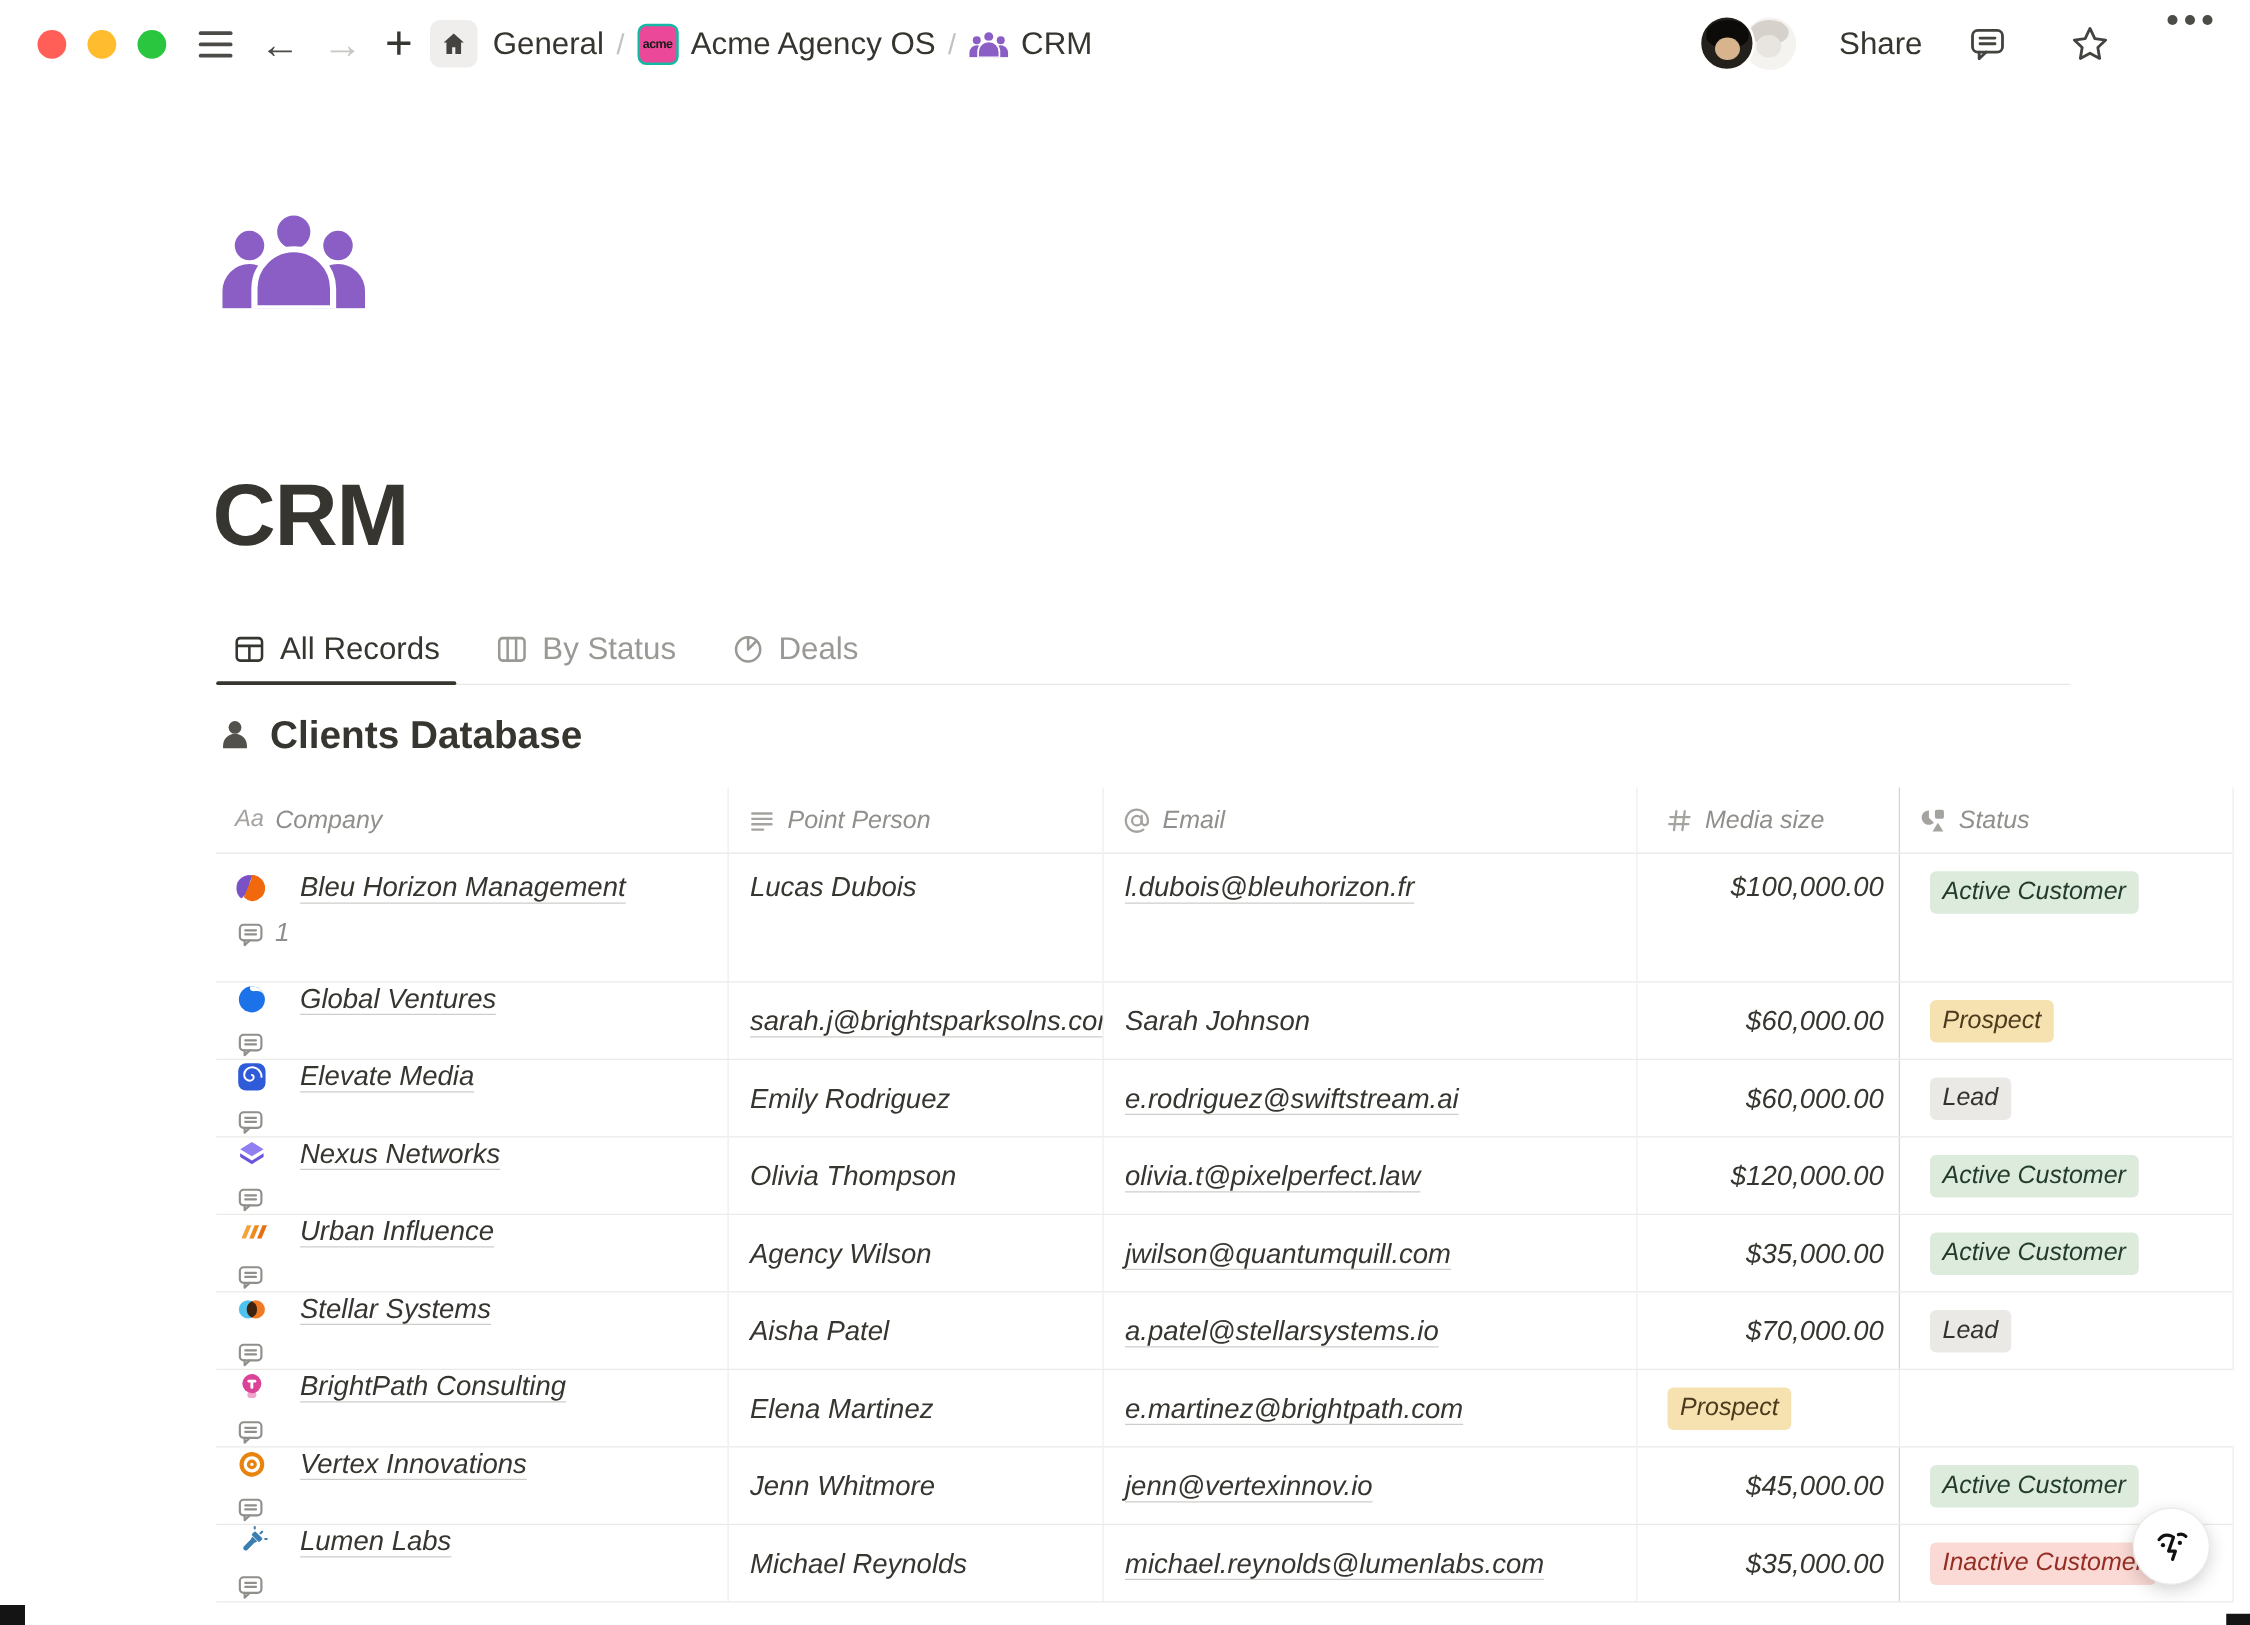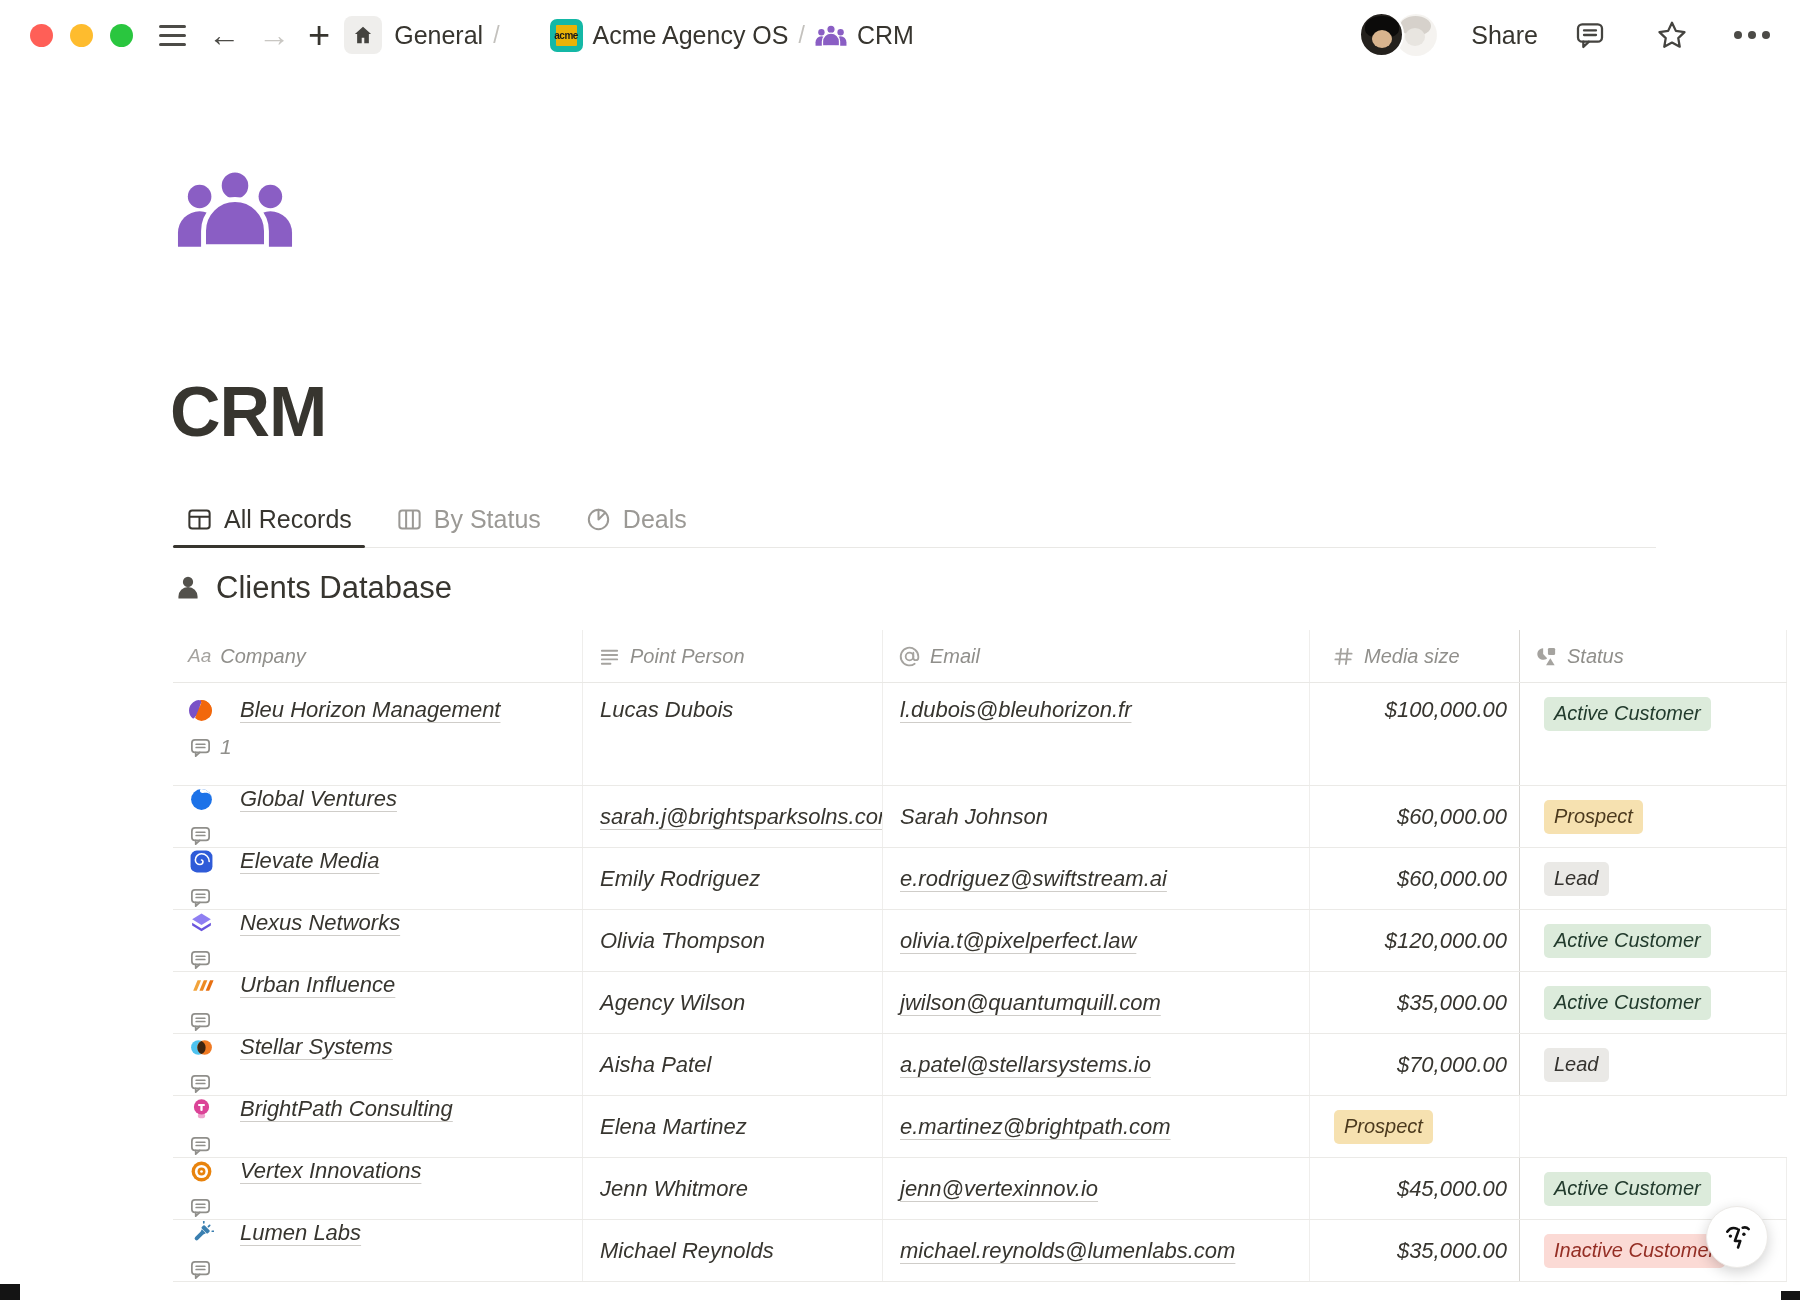"acme" .acme-chip { background: #eab308 -> #ec4899; border: 6px solid #14b8a6 -> 2px solid #14b8a6; margin-left: 40px -> none }
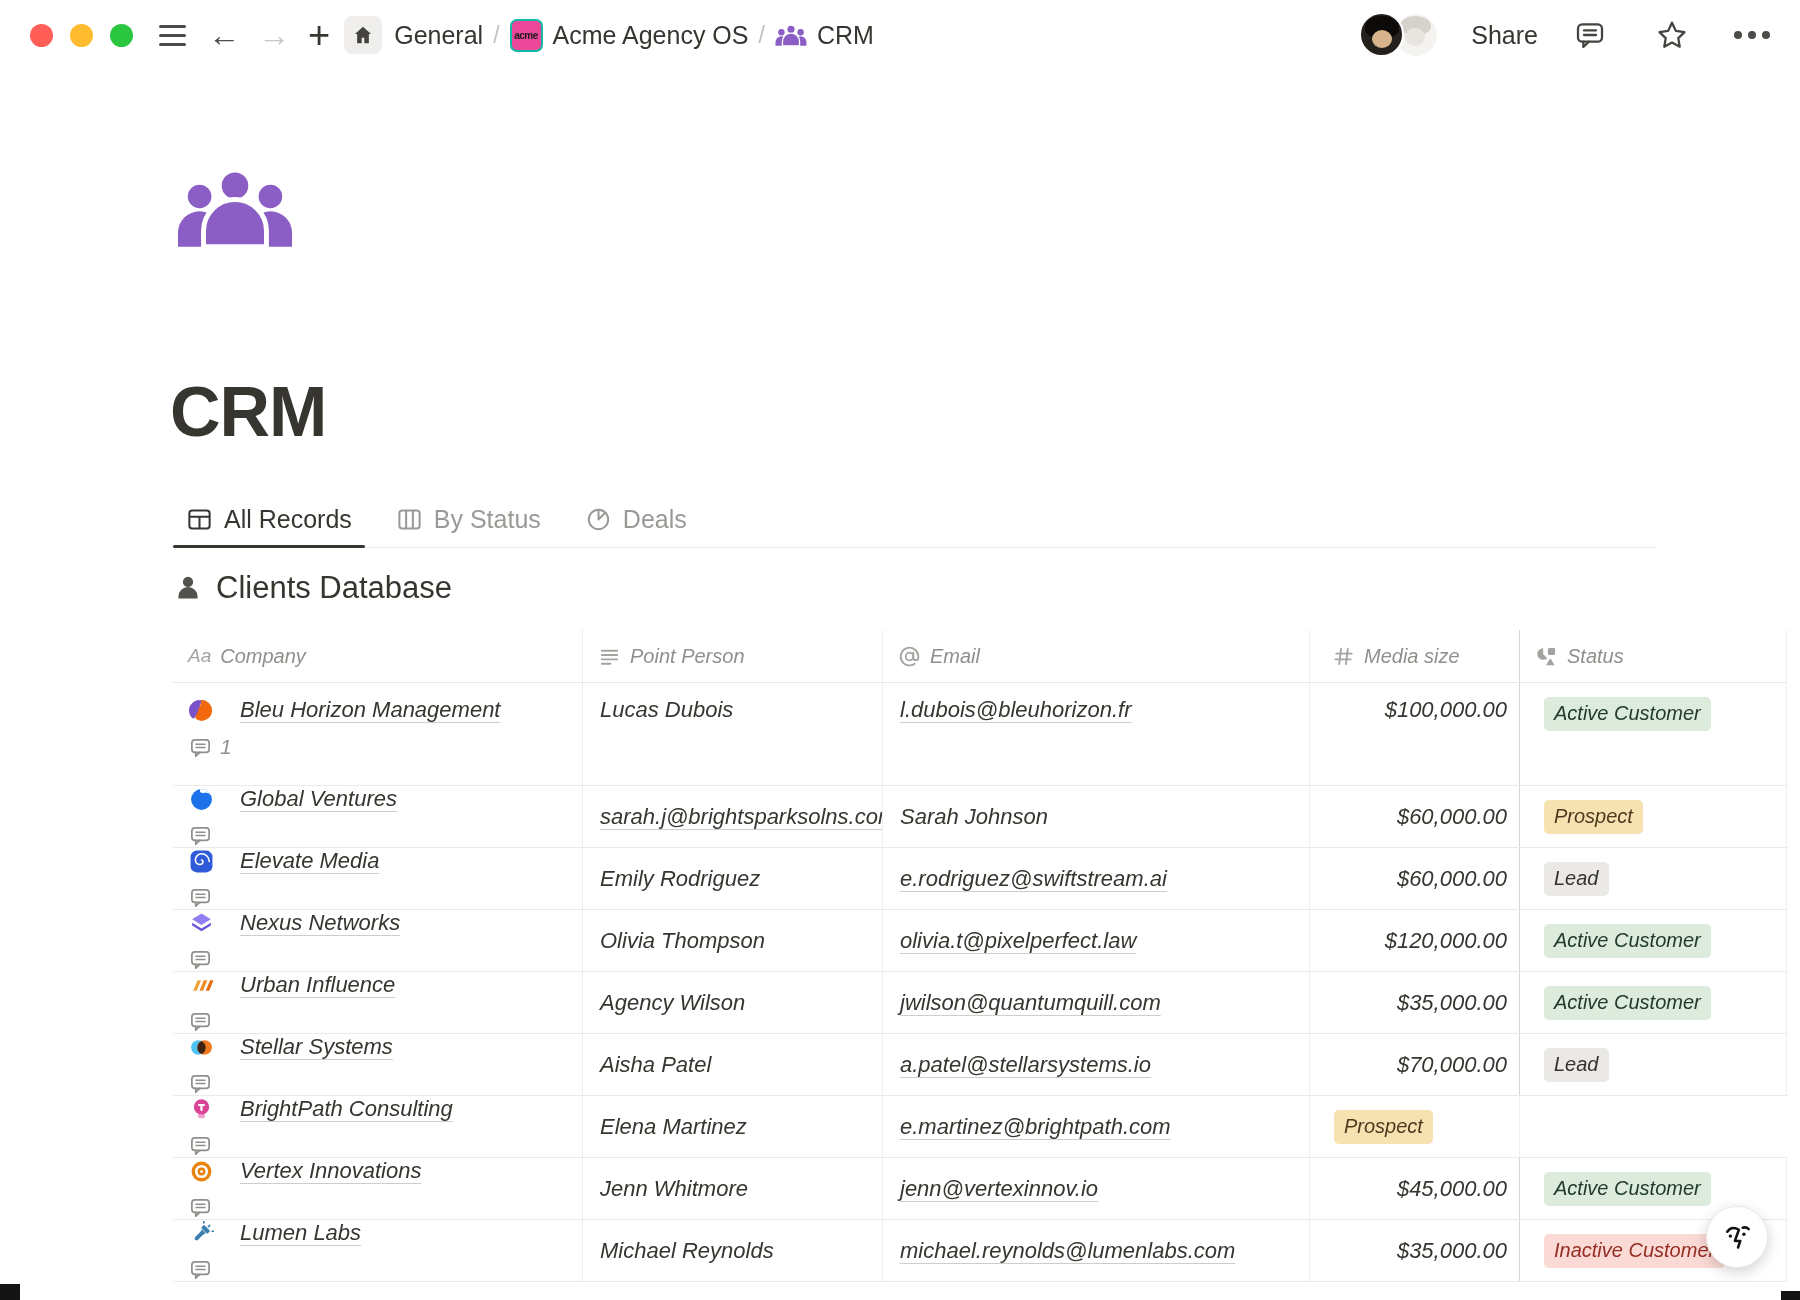"Share" .tb-right { align-items: center -> none }
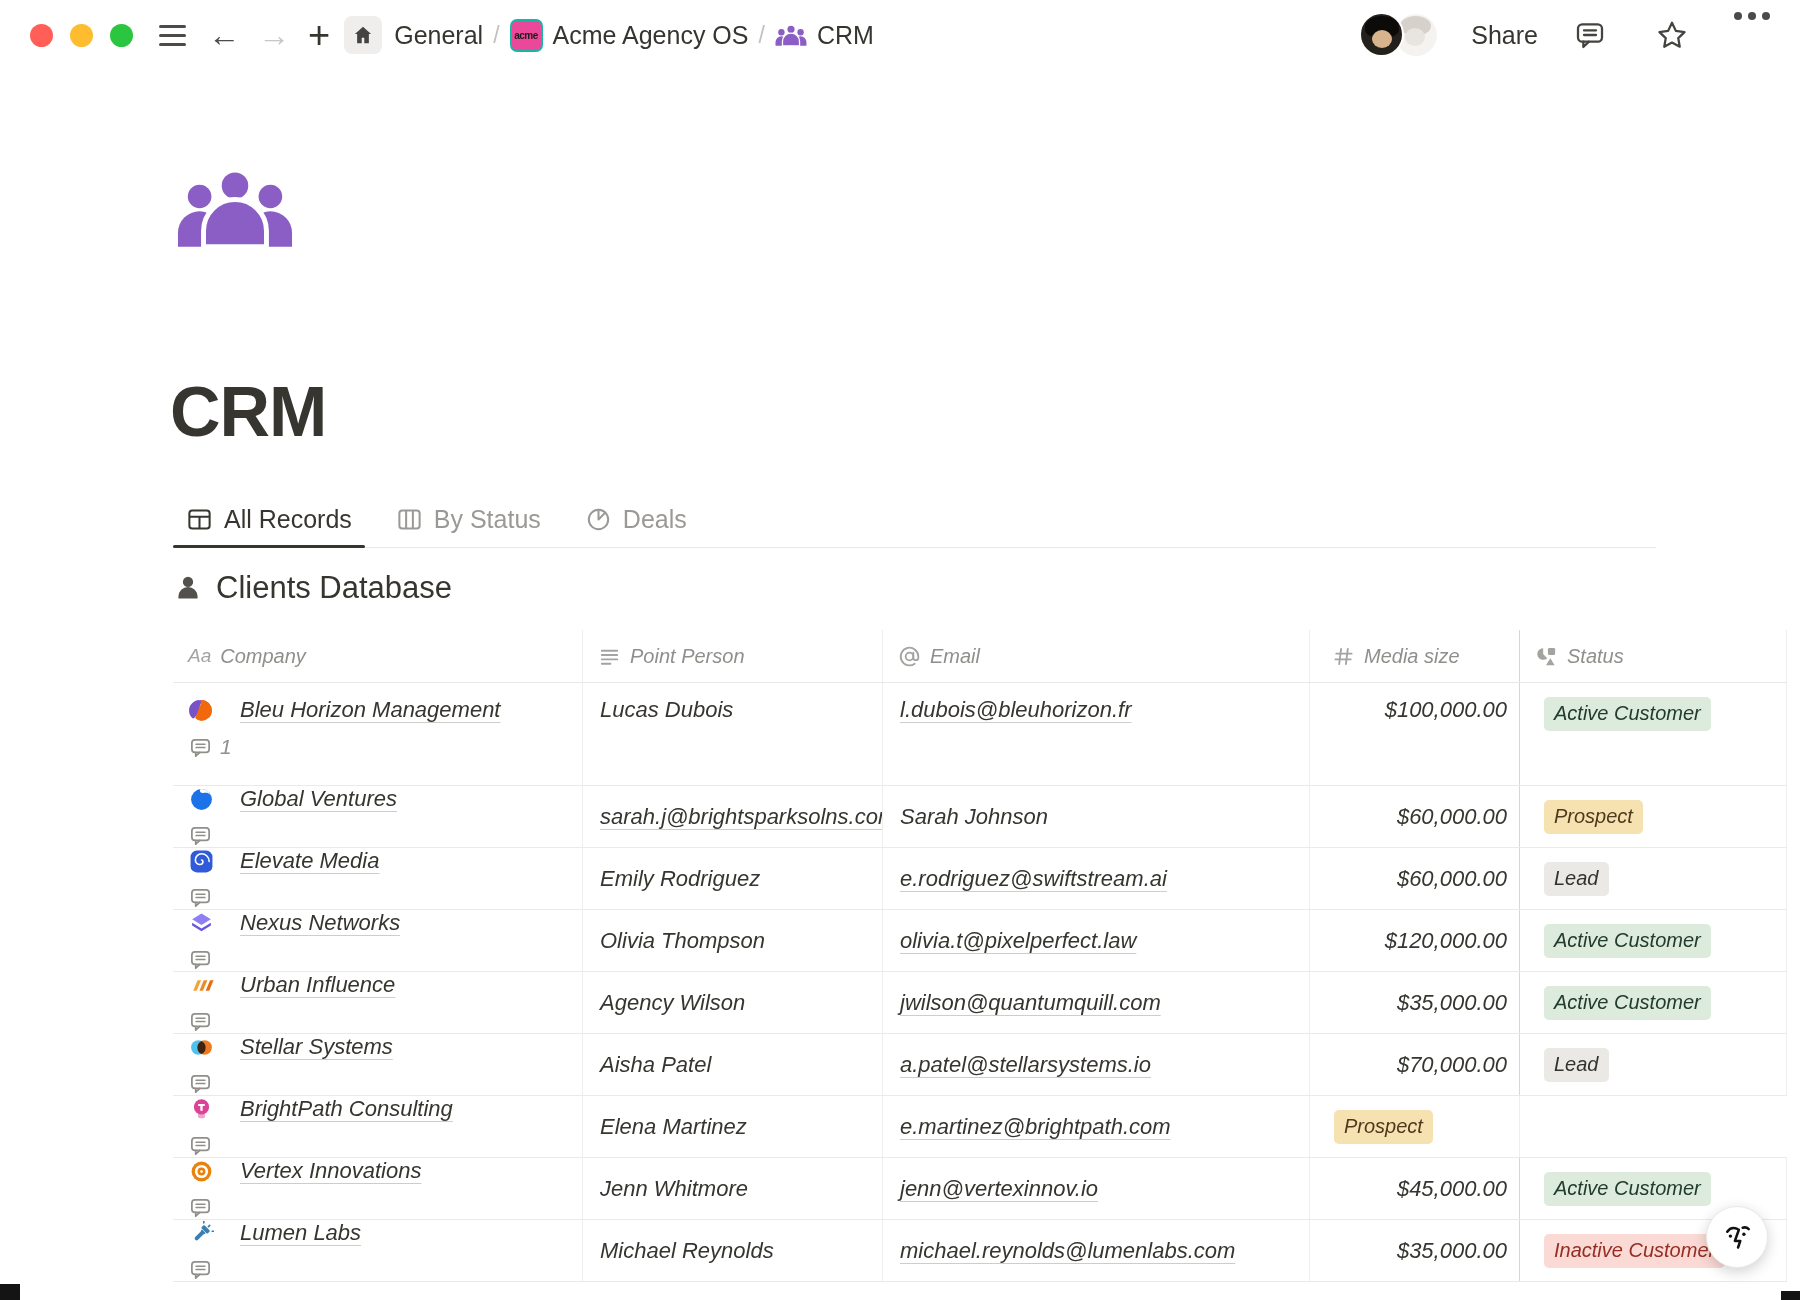"Clients Database" .db-title h2 { font-weight: 400 -> 700 }
